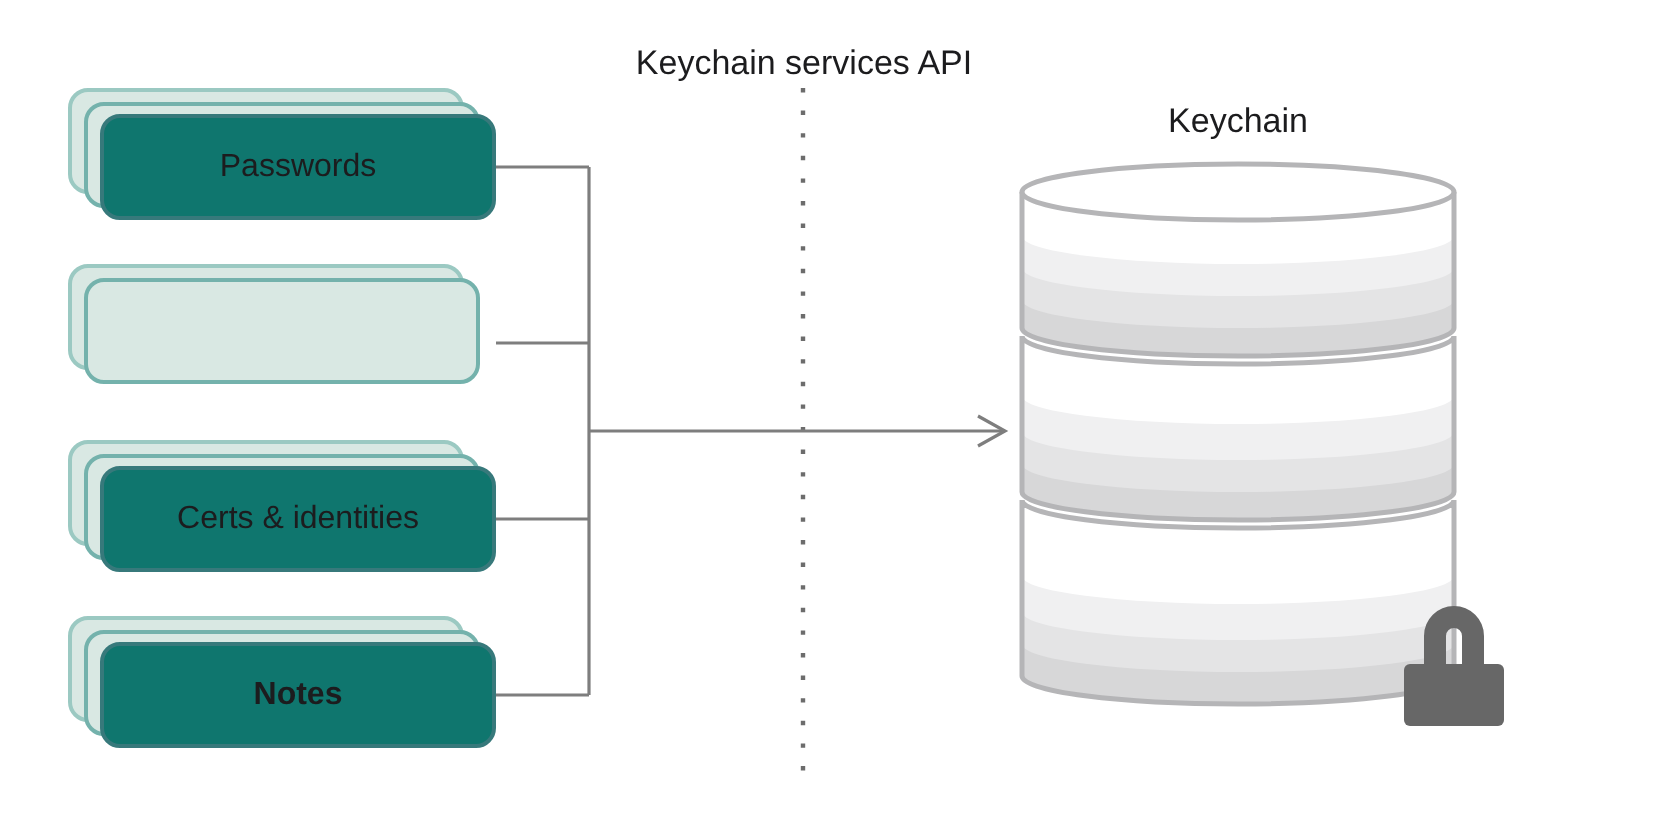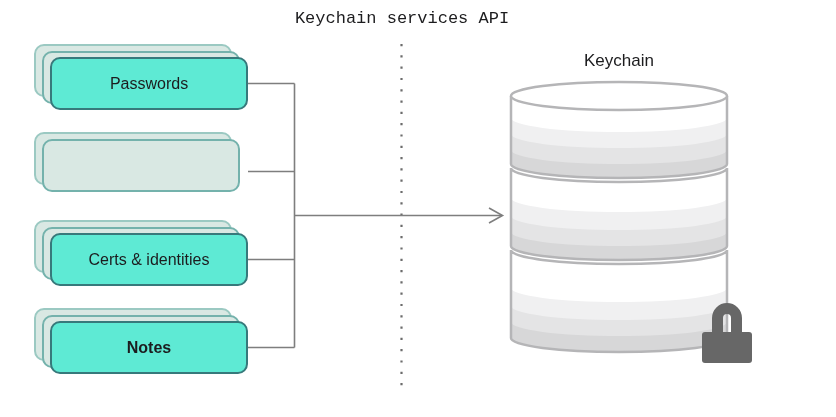"Keychain services API" .api-title { font-family: Liberation Mono, monospace -> none; top: 9px -> 22px }
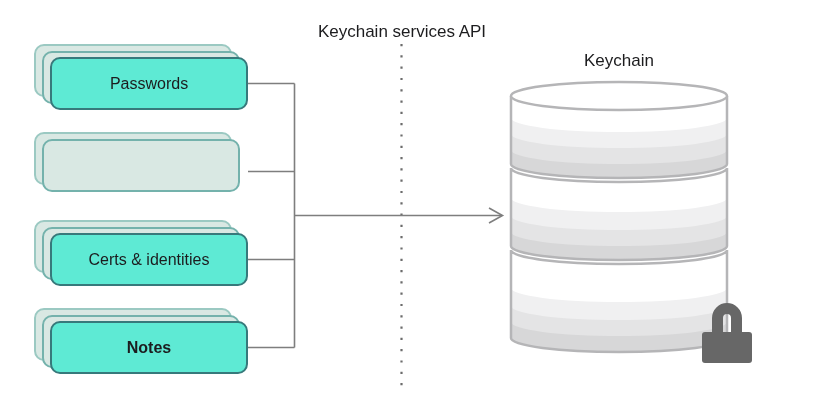"Passwords" .card { background: #5eead4 -> #0f766e }
